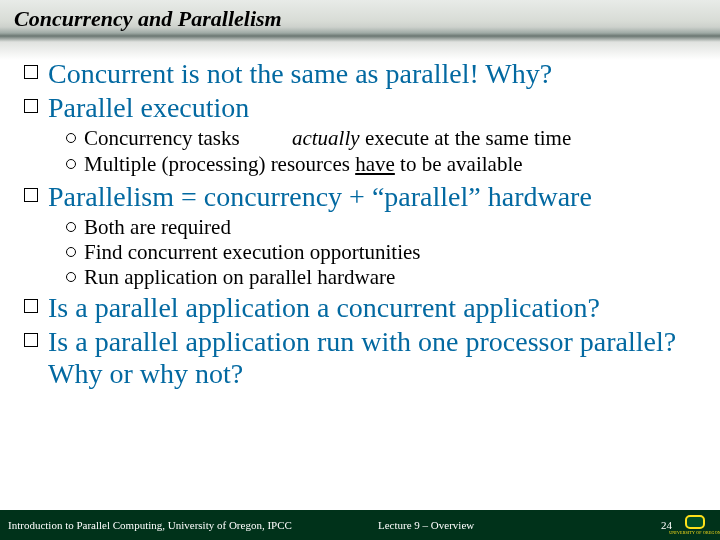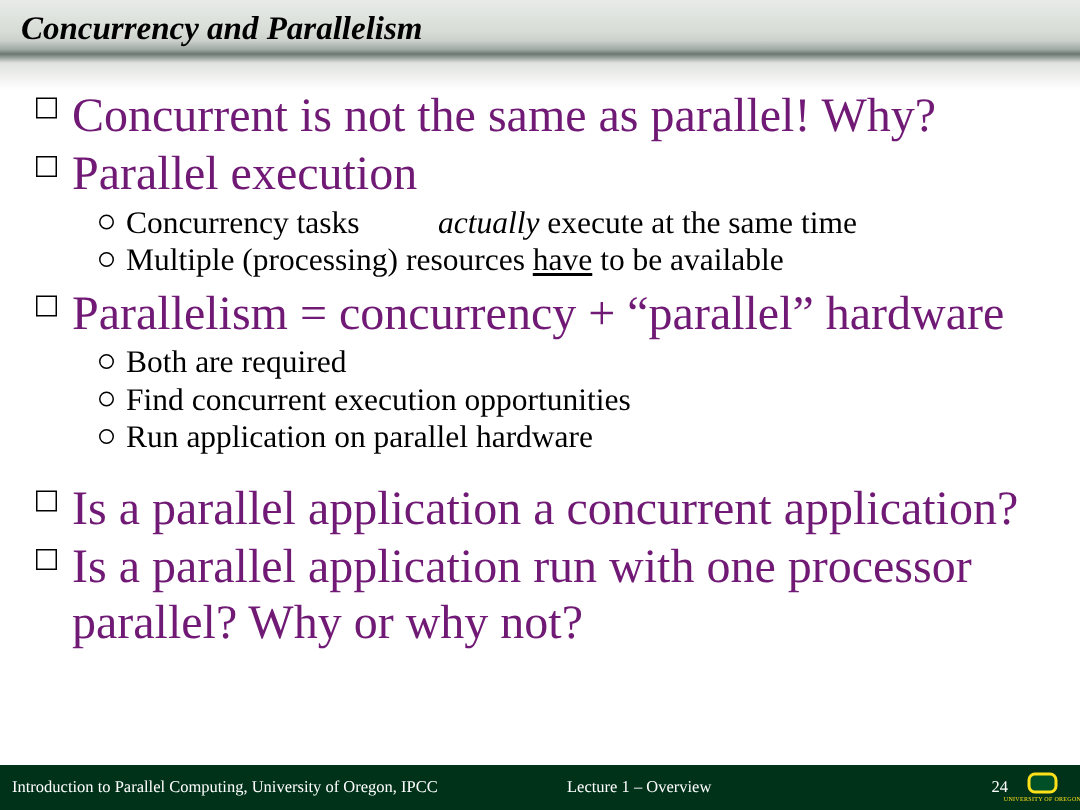"Concurrent is not the same" .bullet-text { color: #701a75 -> #0369a1; font-size: 32px -> 28px }
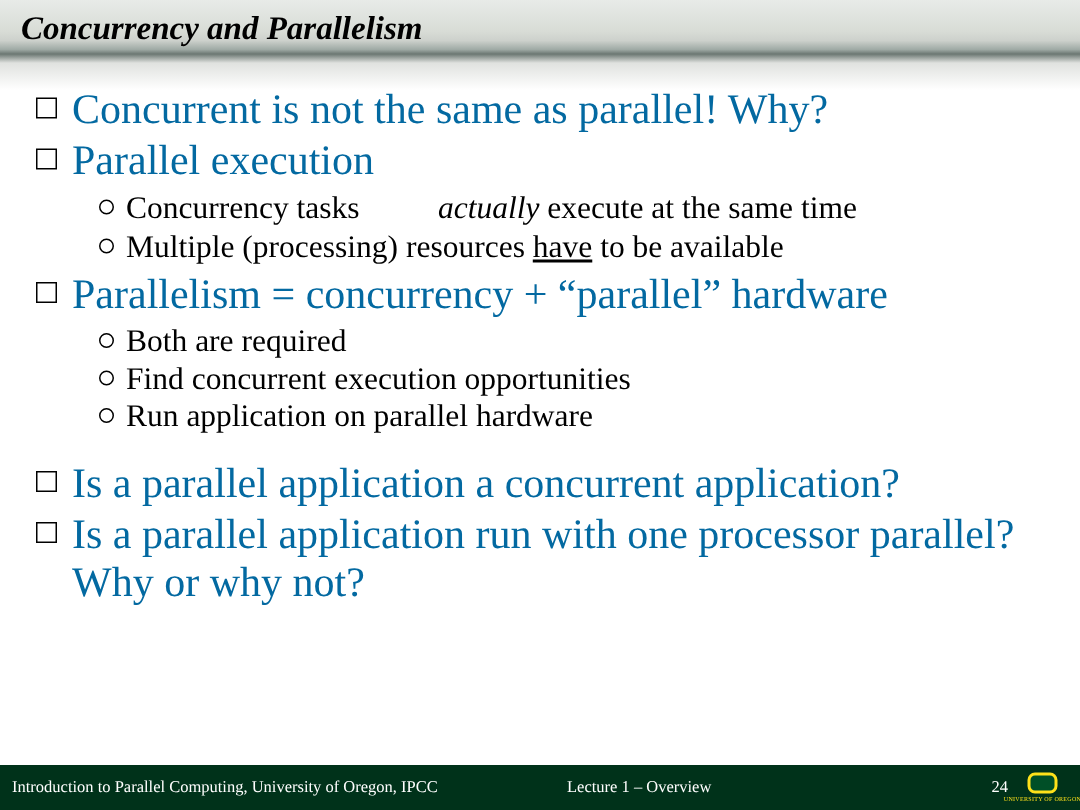"Is a parallel application a" div.bullet-row { margin-top: 16px -> 1px }
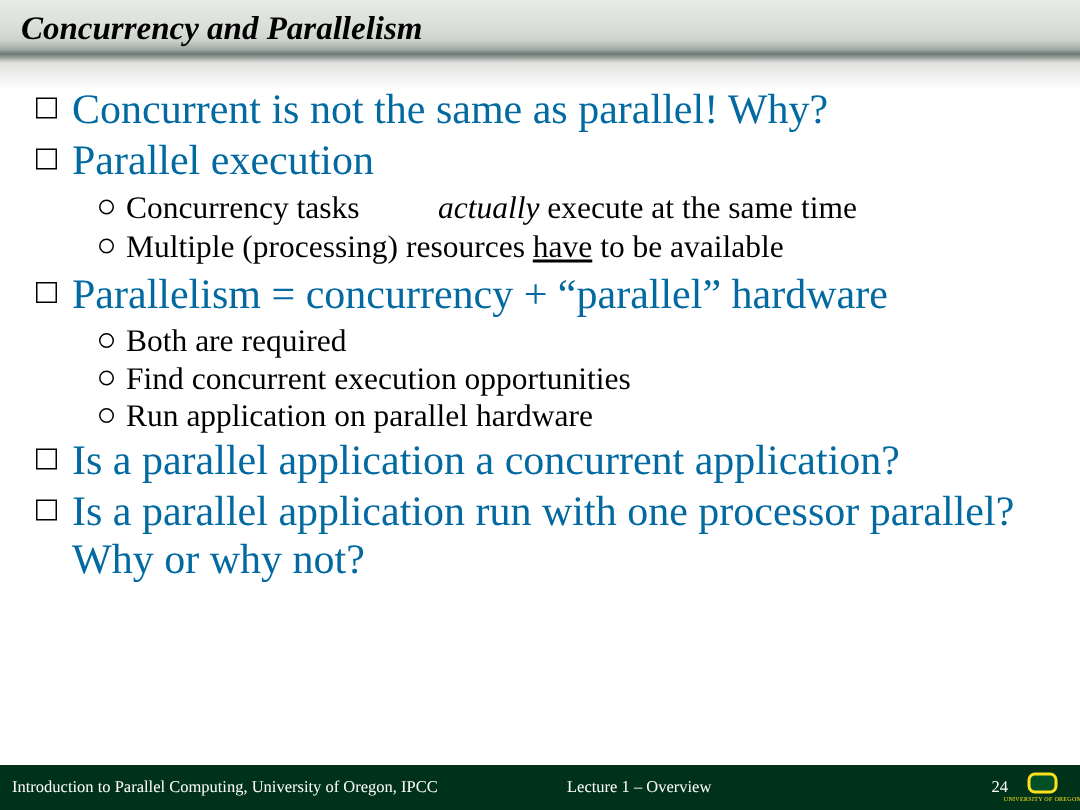"Lecture 1 – Overview" div.footer-center { text: 1 -> 9 }
